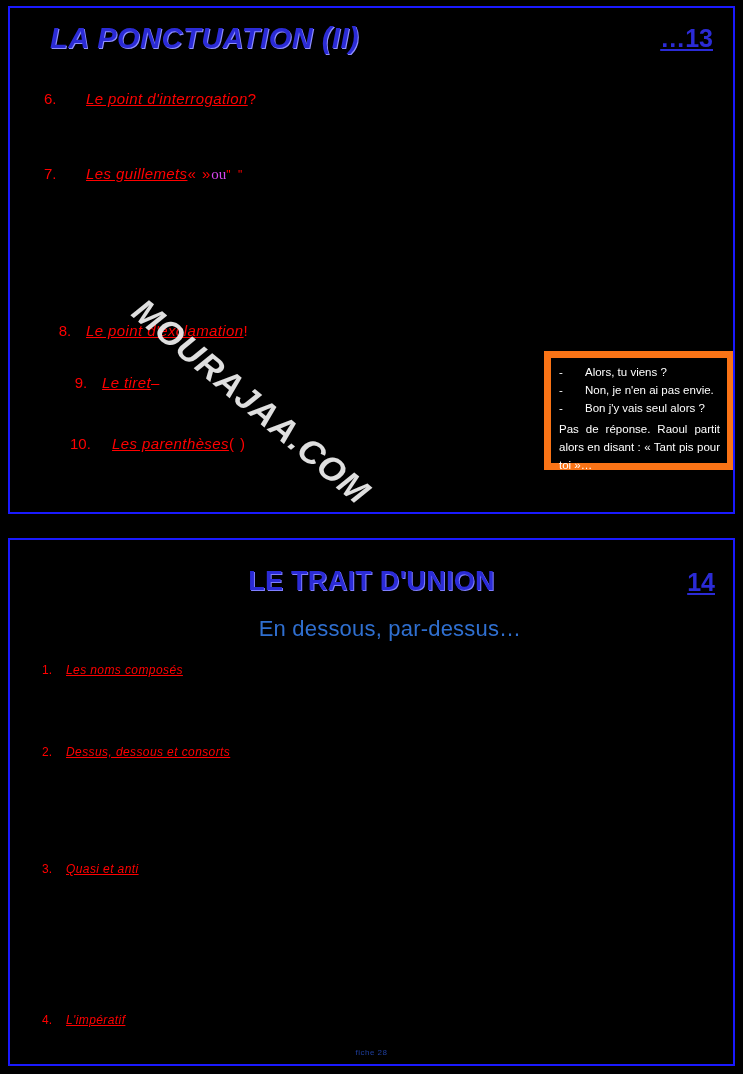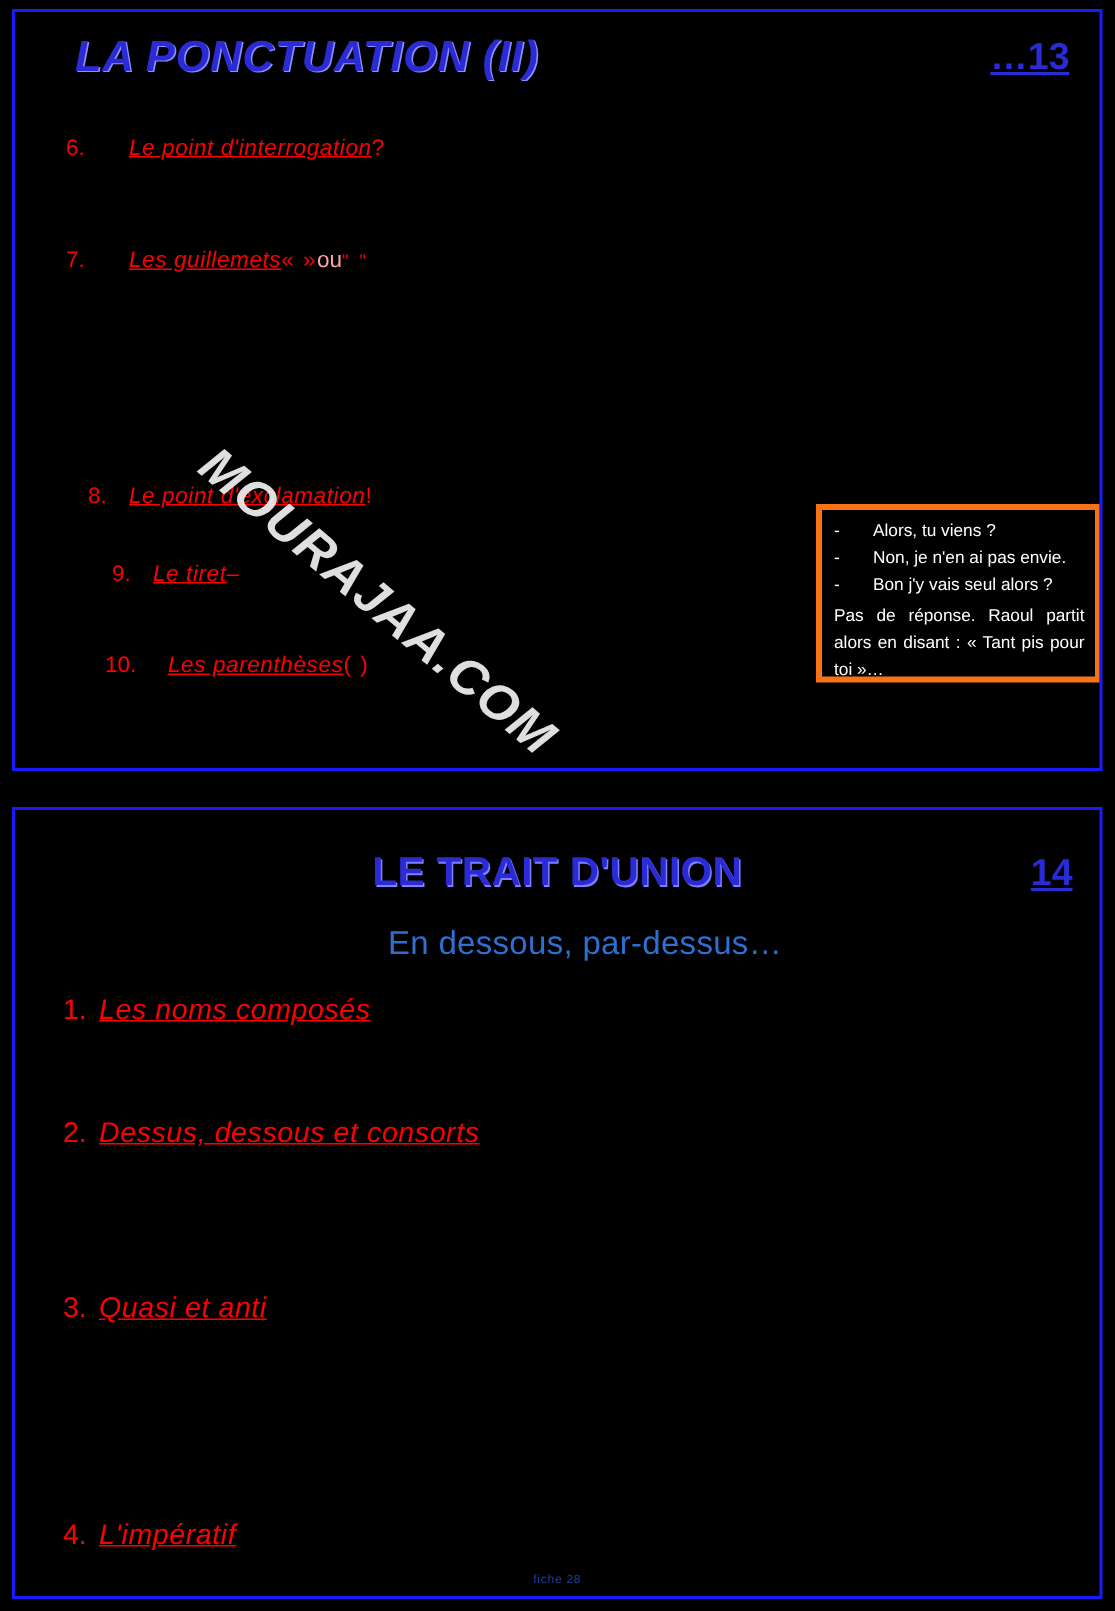"ou" .item .ou { color: #fca5a5 -> #d946ef; font-family: none -> Liberation Serif, serif }
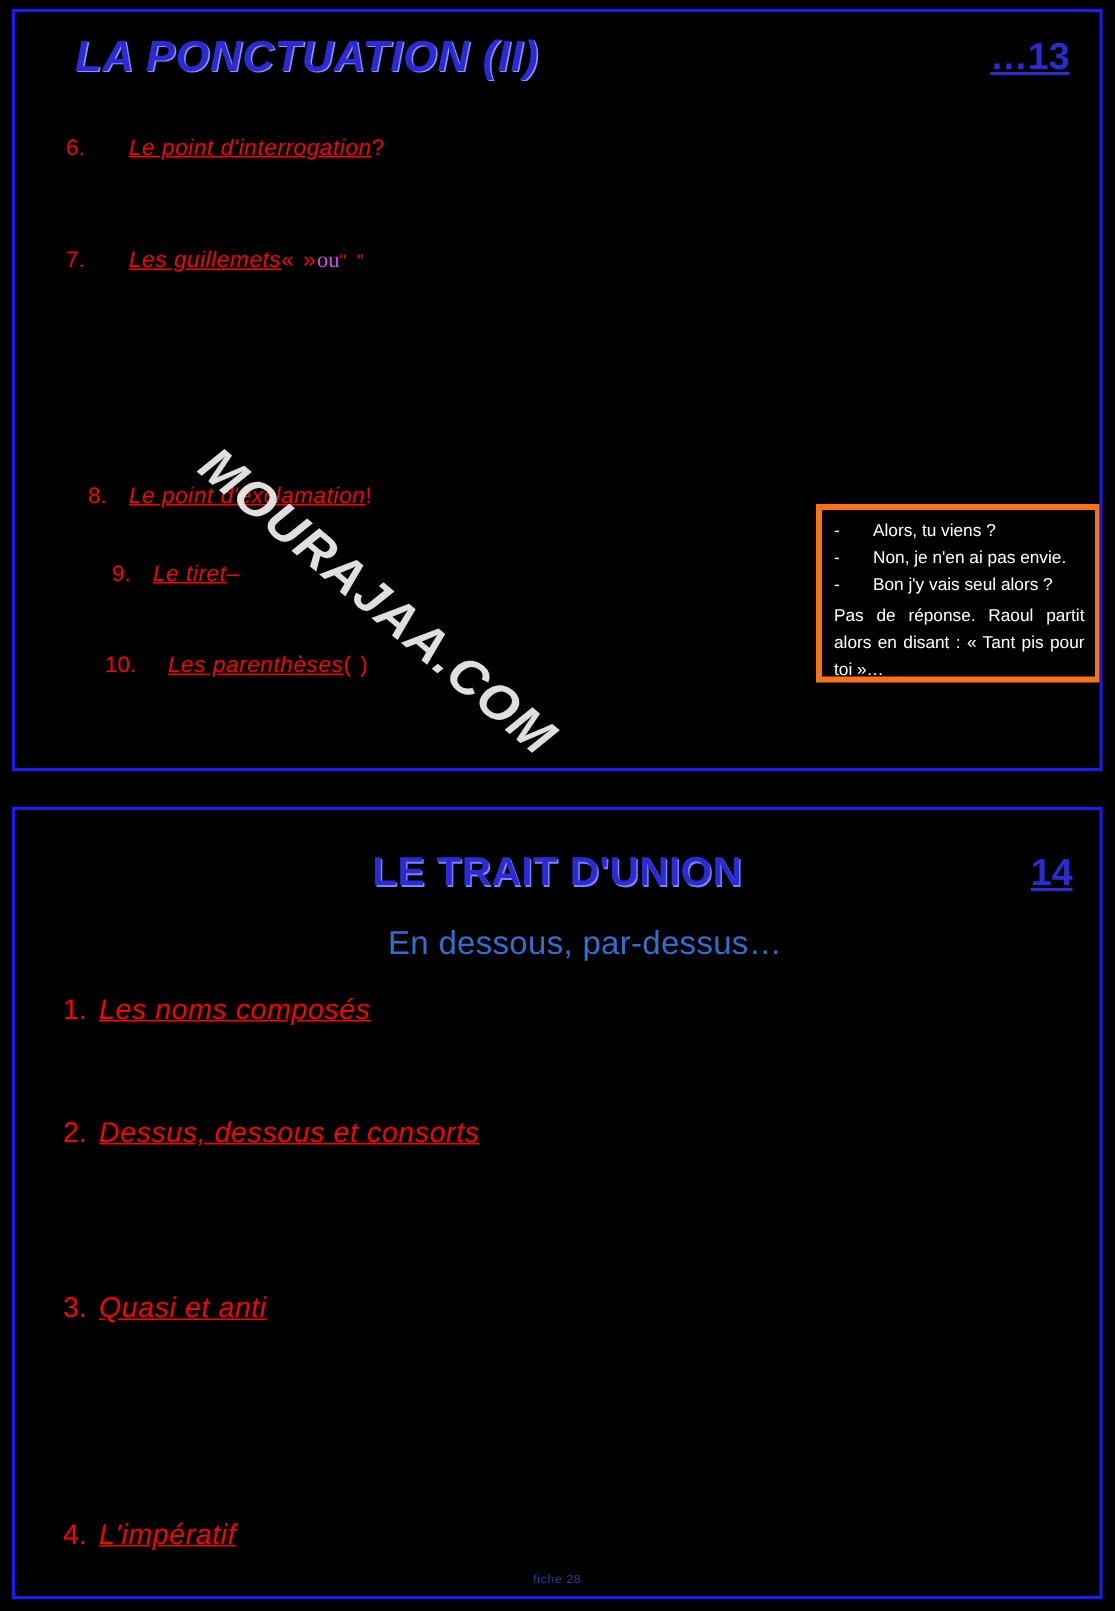"- Alors, tu viens ?" .callout { border: 4px solid #f97316 -> 7px solid #f97316; top: 328px -> 343px }
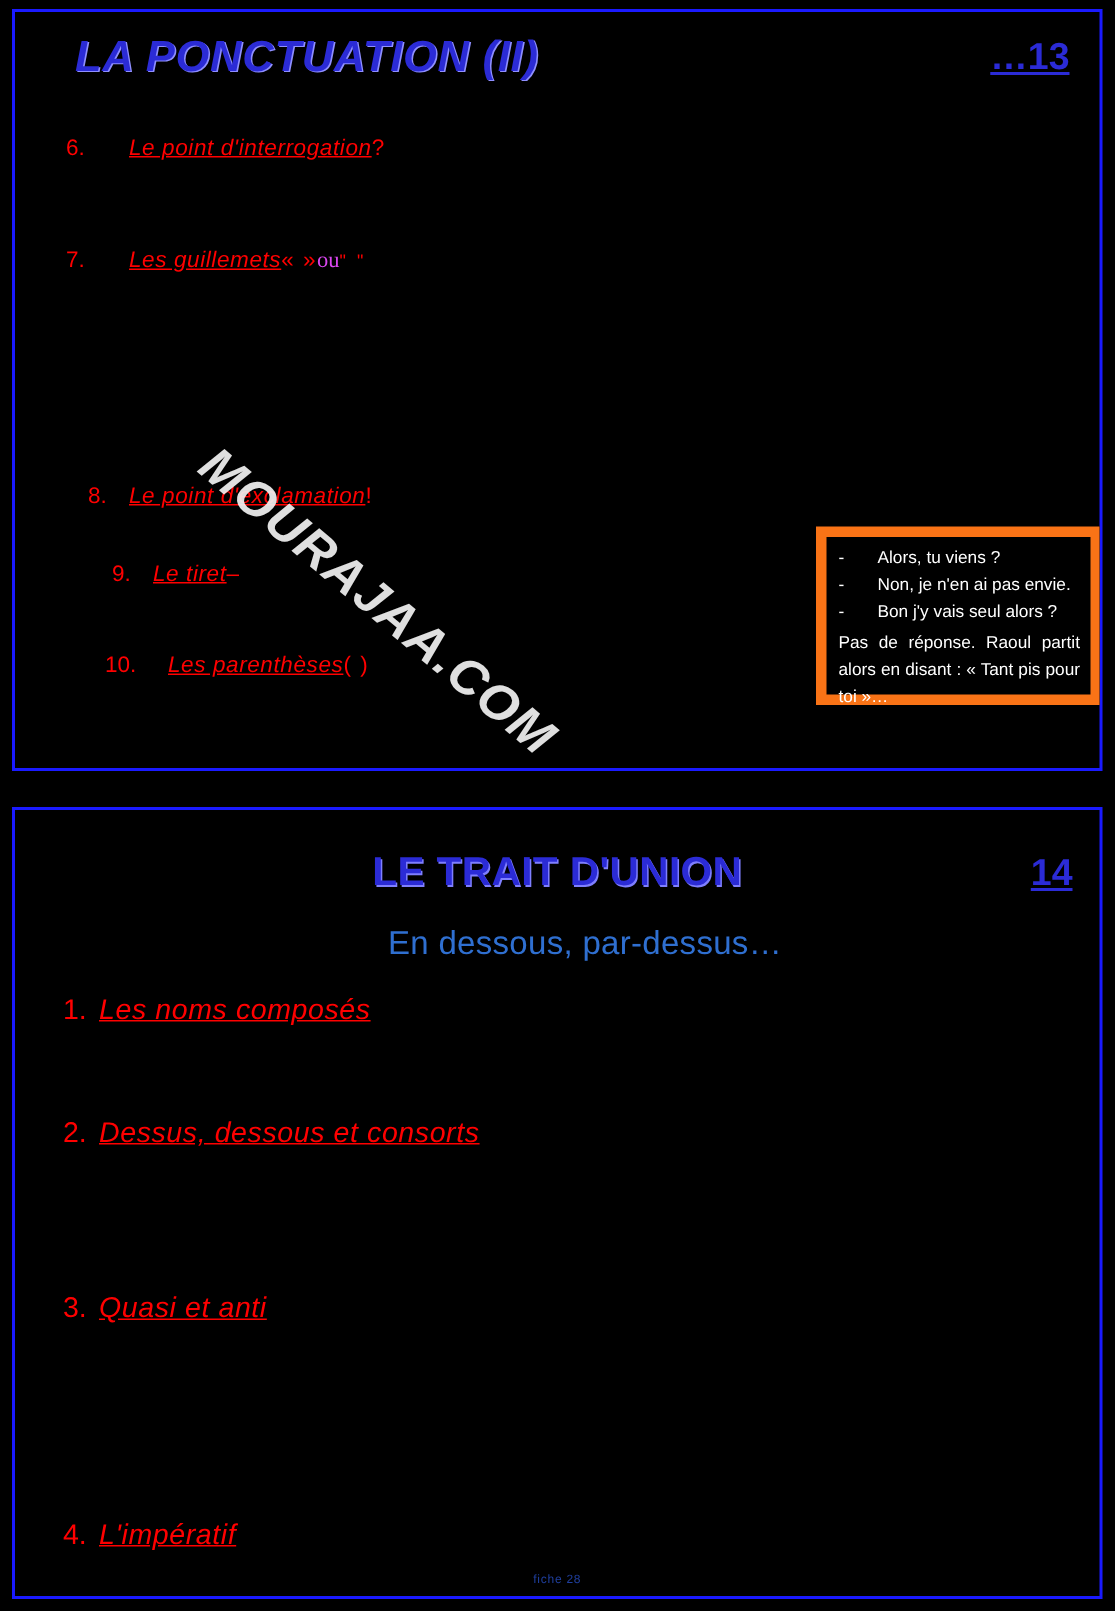"1. Les noms composés" .item2 { font-size: 19px -> 12px }
